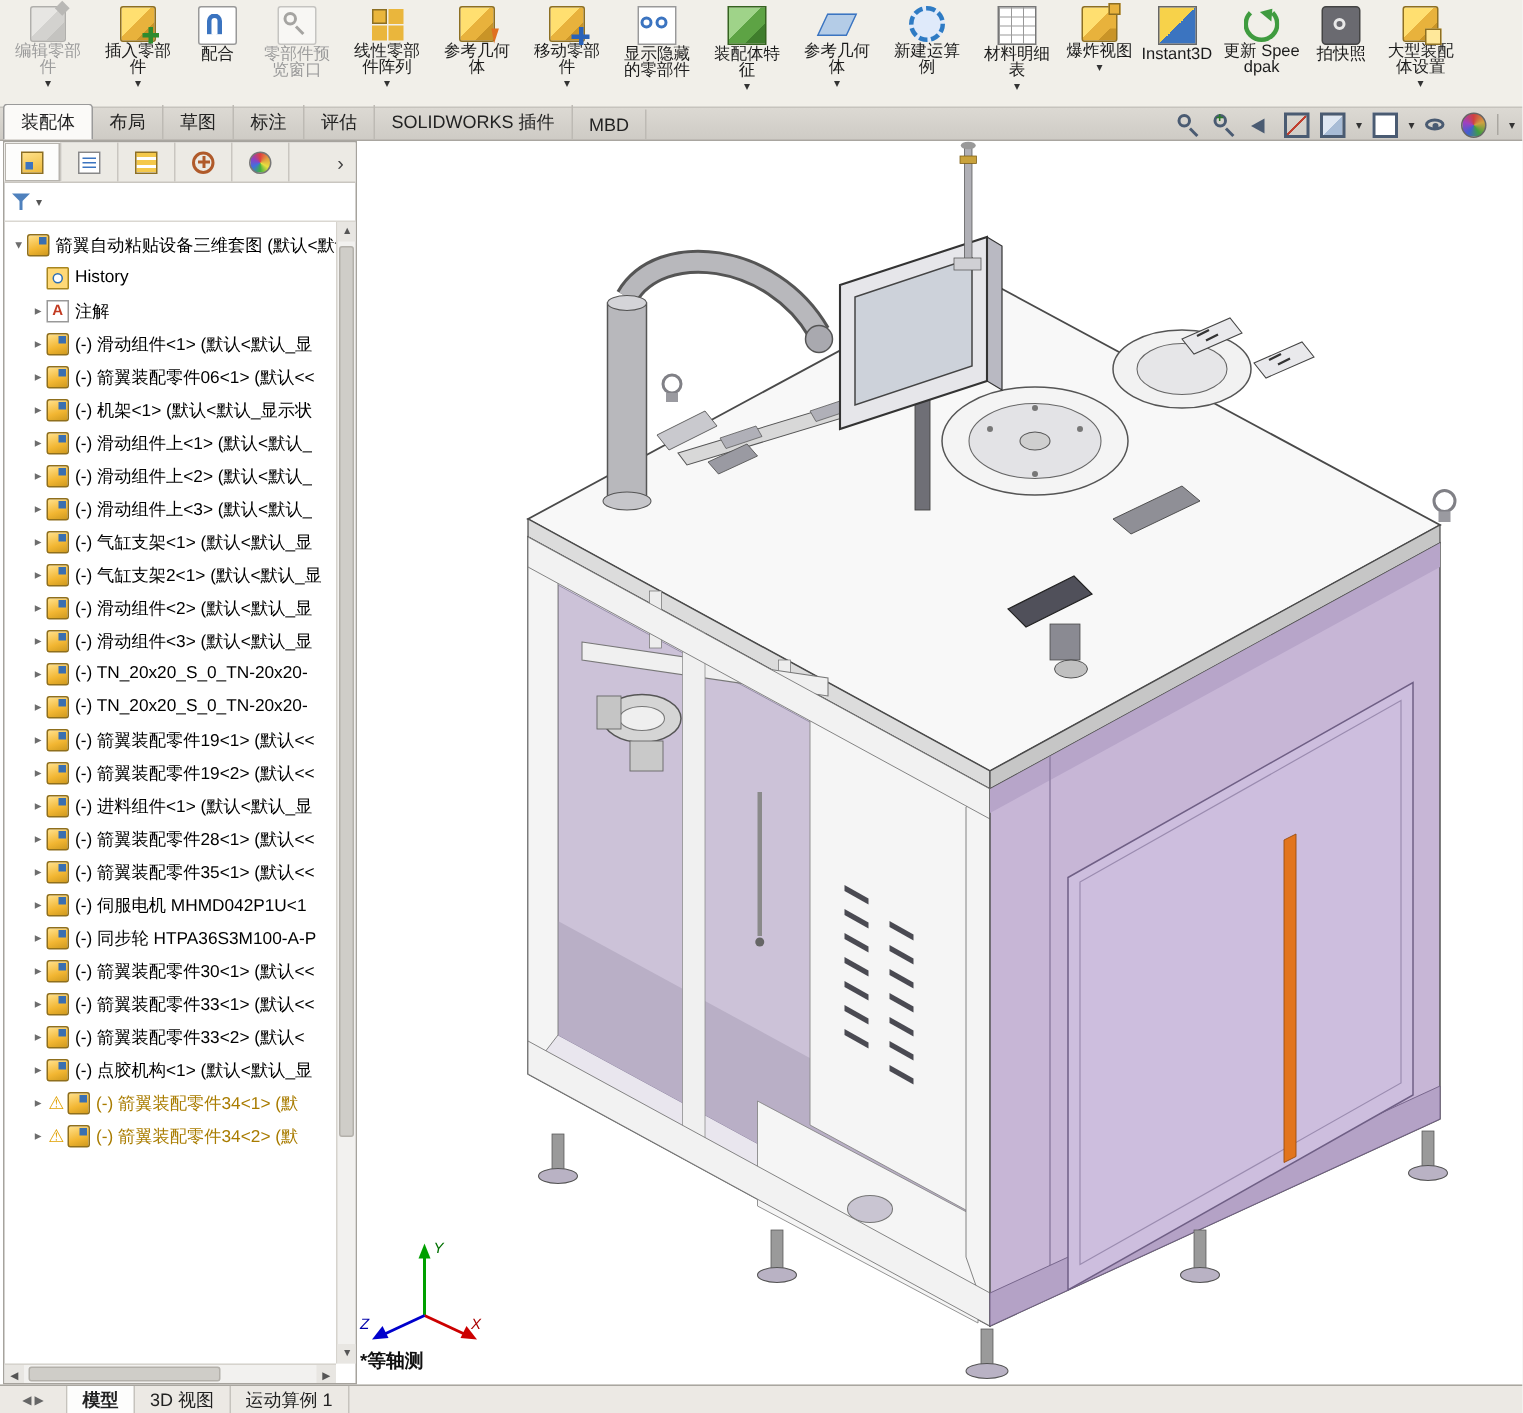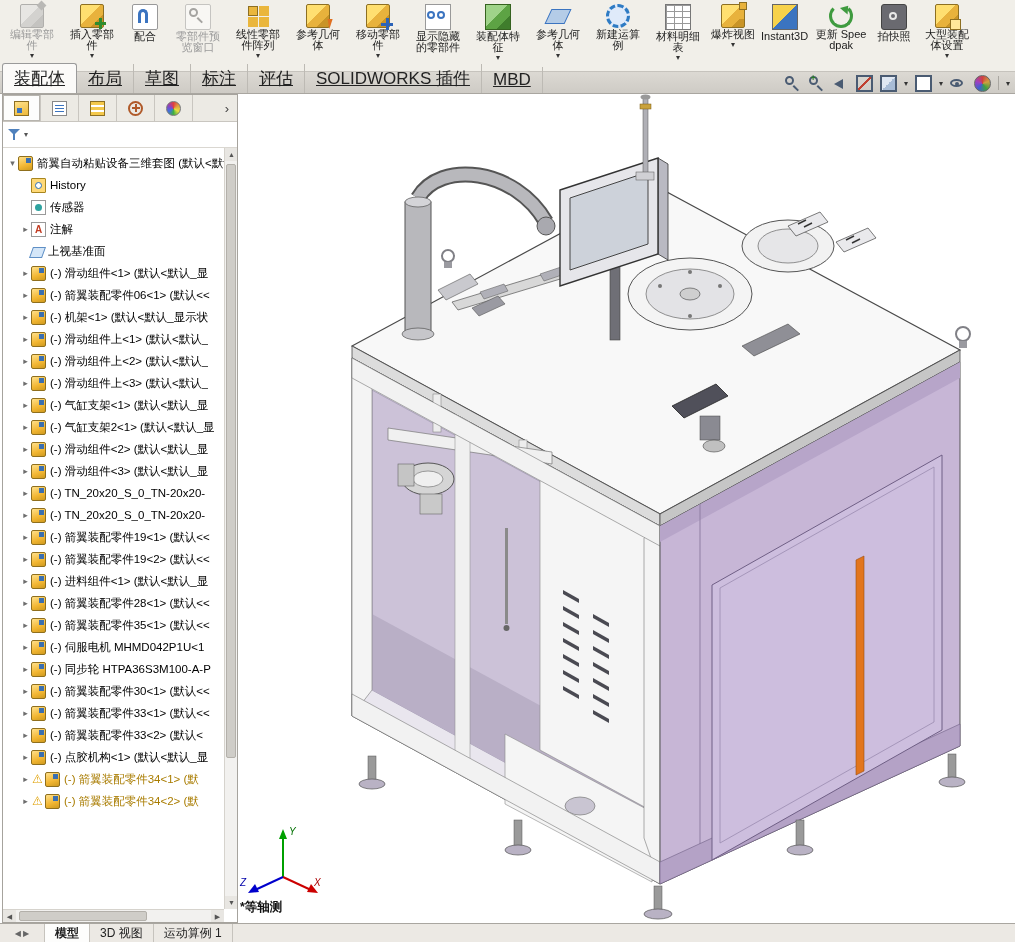"装配体" .rtab { font-size: 17px -> 12px; text-decoration: underline -> none }
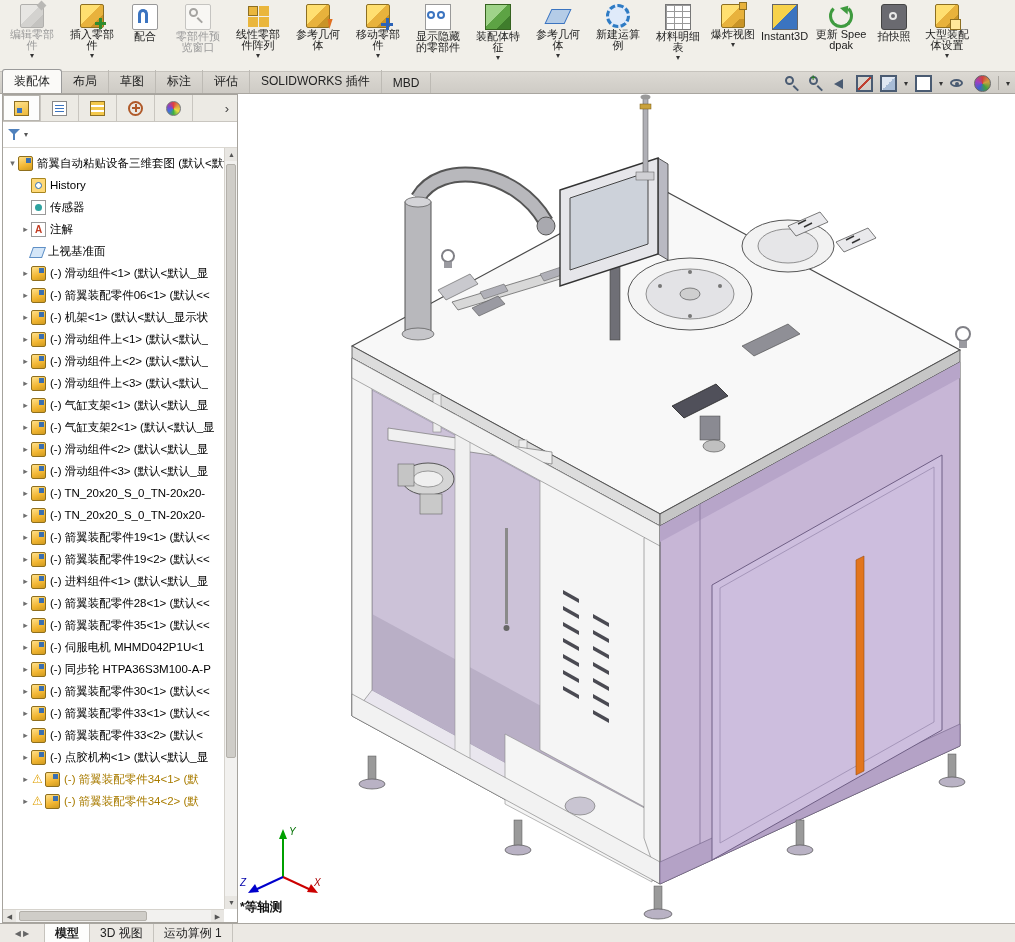"传感器" div.trow { html: <div> <span></span> <span></span> <span>传感器</span> </div> -> none }
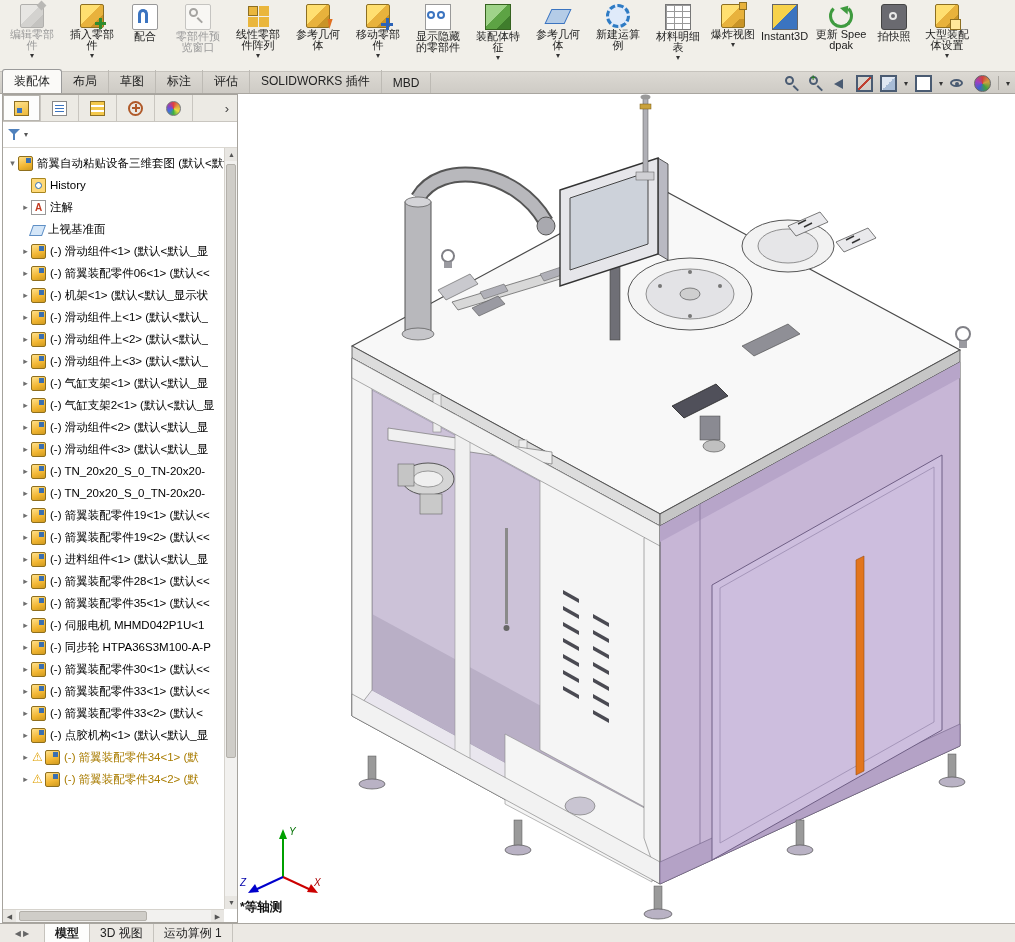"上视基准面" div.trow { html: <div> <span></span> <span></span> <span>上视基准面</span> </div> -> none }
